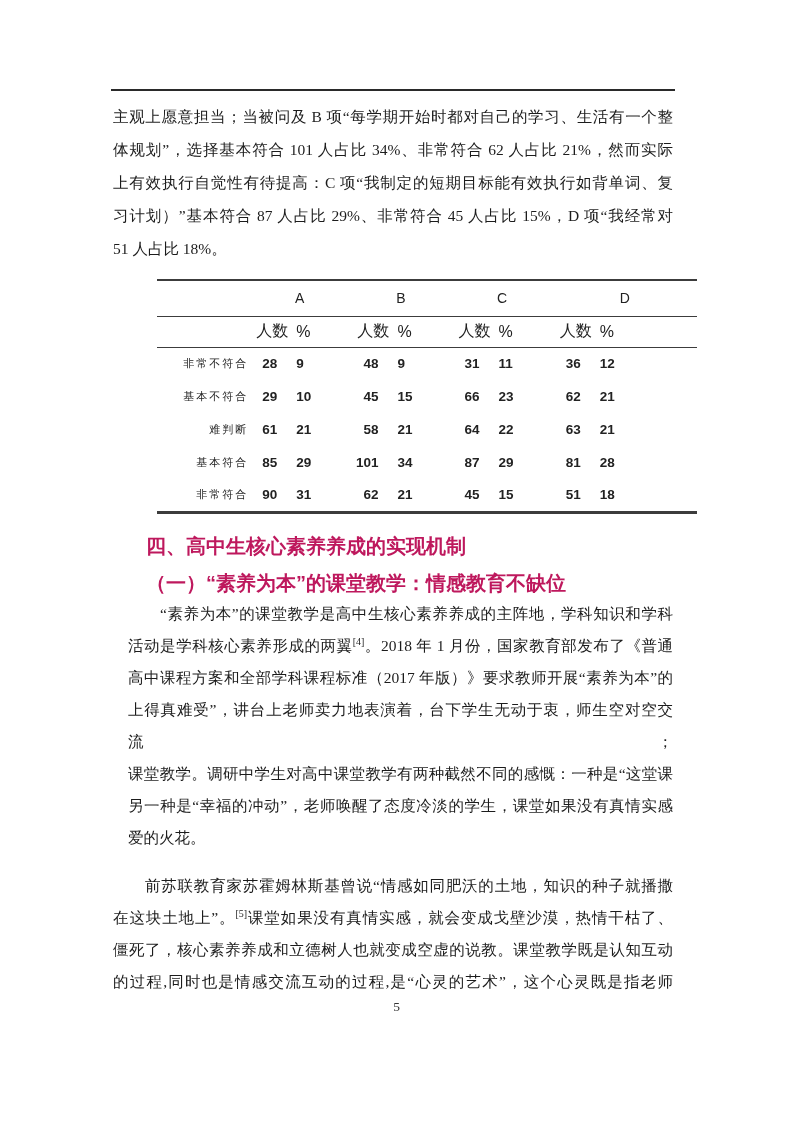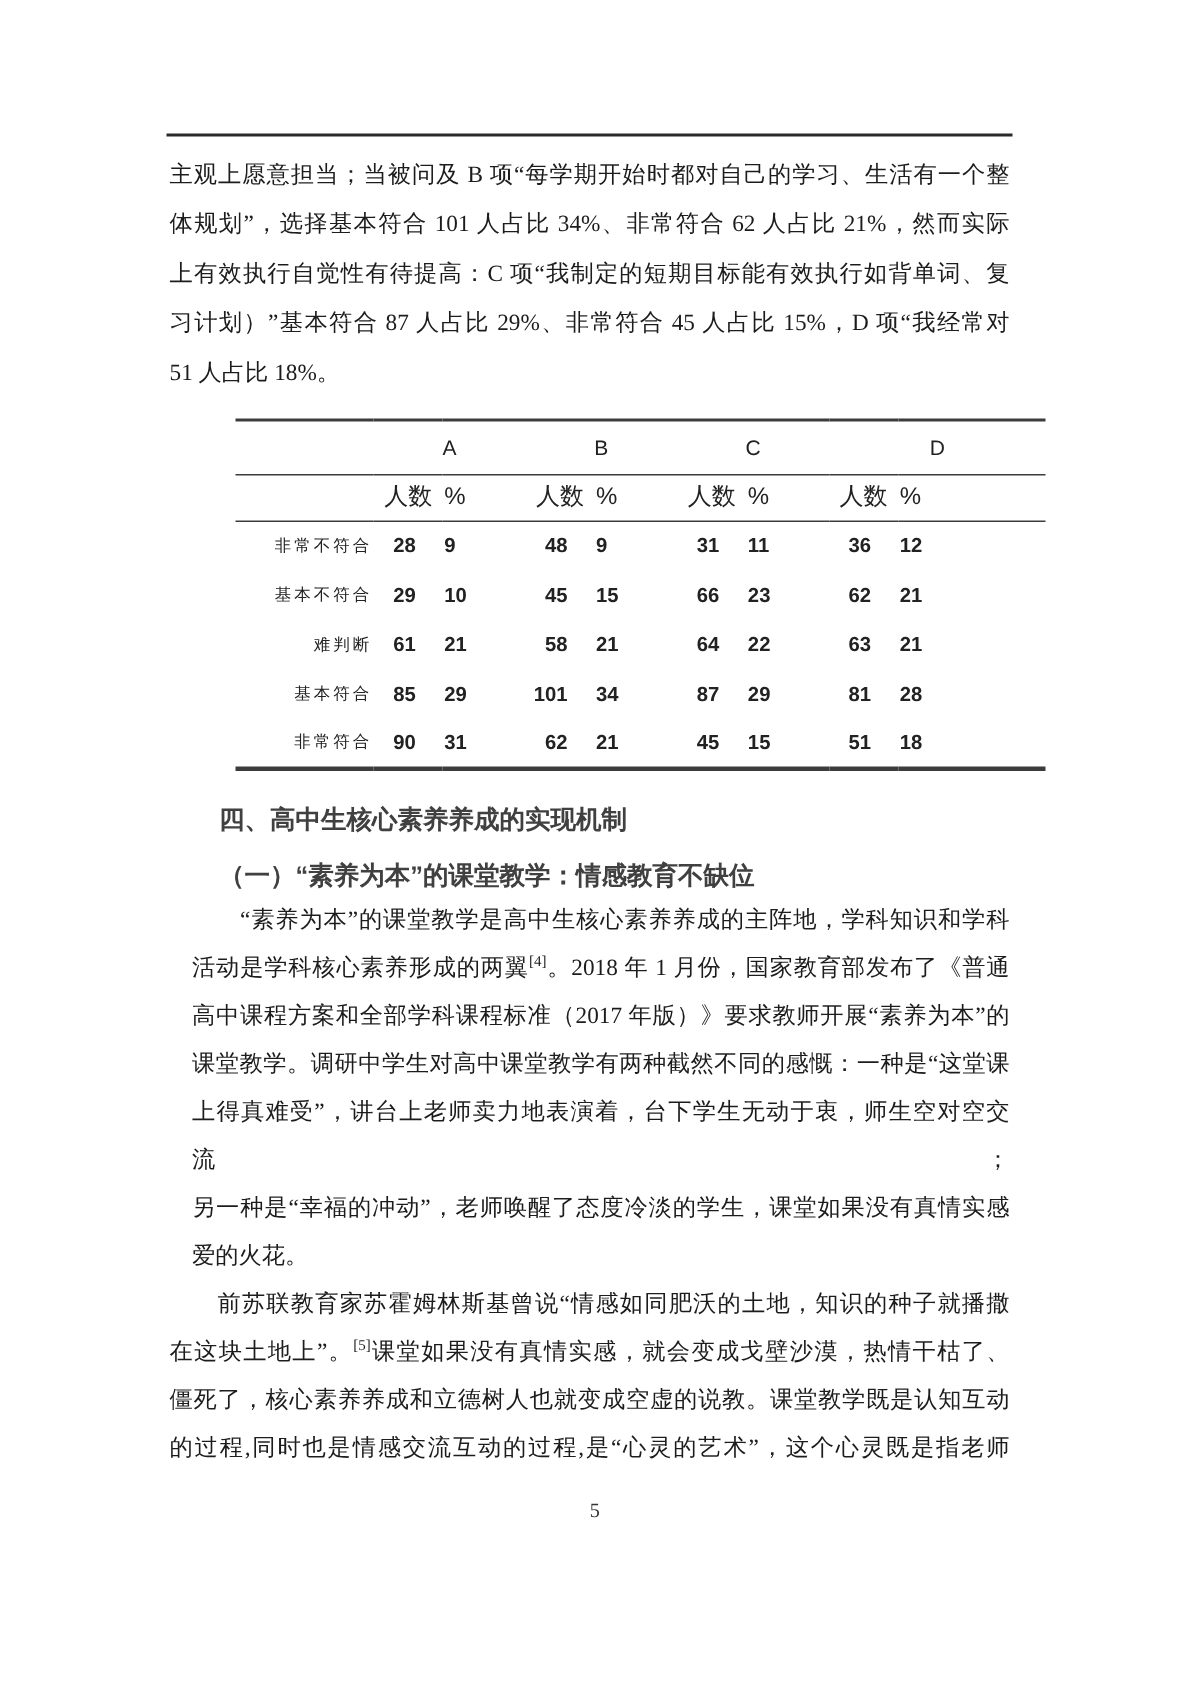"四、高中生核心素养养成的实现机制" .heading { color: #404040 -> #be185d; font-size: 17px -> 20px }
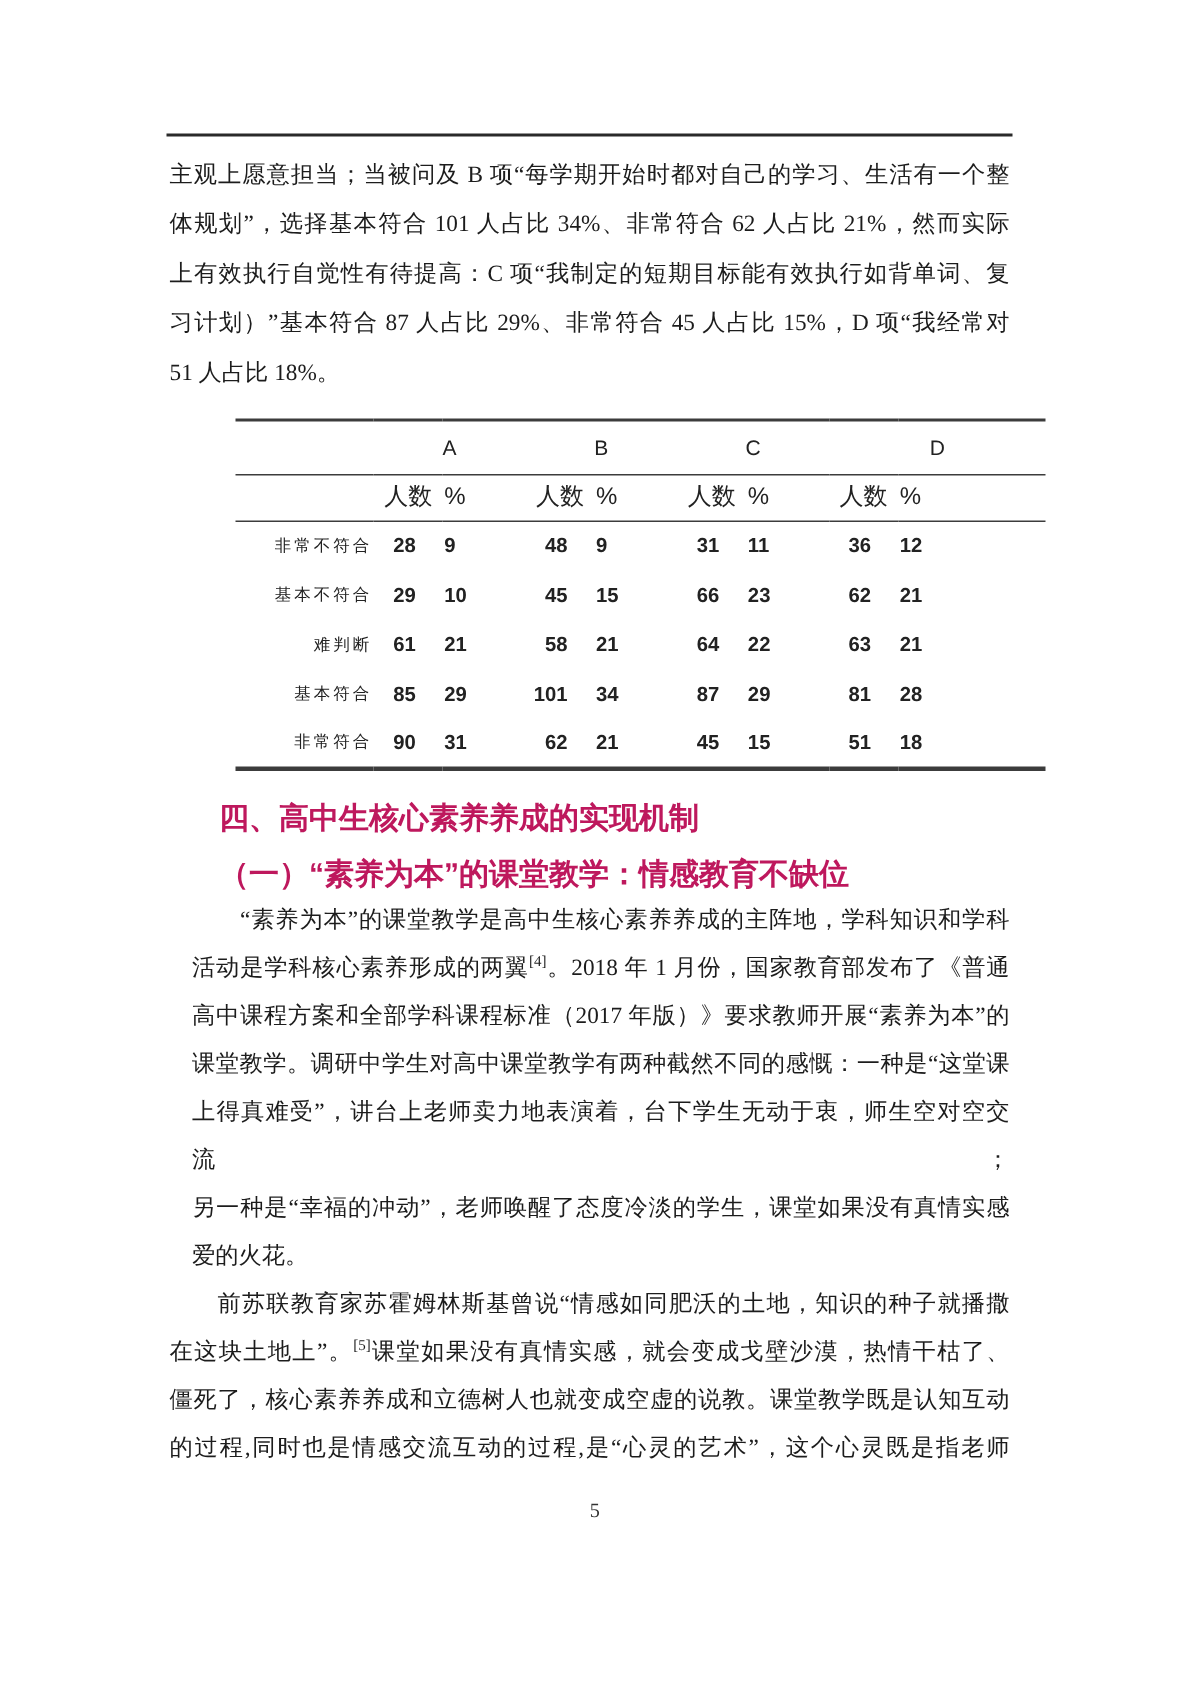"课堂教学。调研中学生对高中课堂教学有两种截然不同的感慨：一种是“这堂课" div.tline { order: before "上得真难受”，讲台上老师卖力地表演着，台下学生无动于衷，师生空对空交流；" -> after "上得真难受”，讲台上老师卖力地表演着，台下学生无动于衷，师生空对空交流；" }
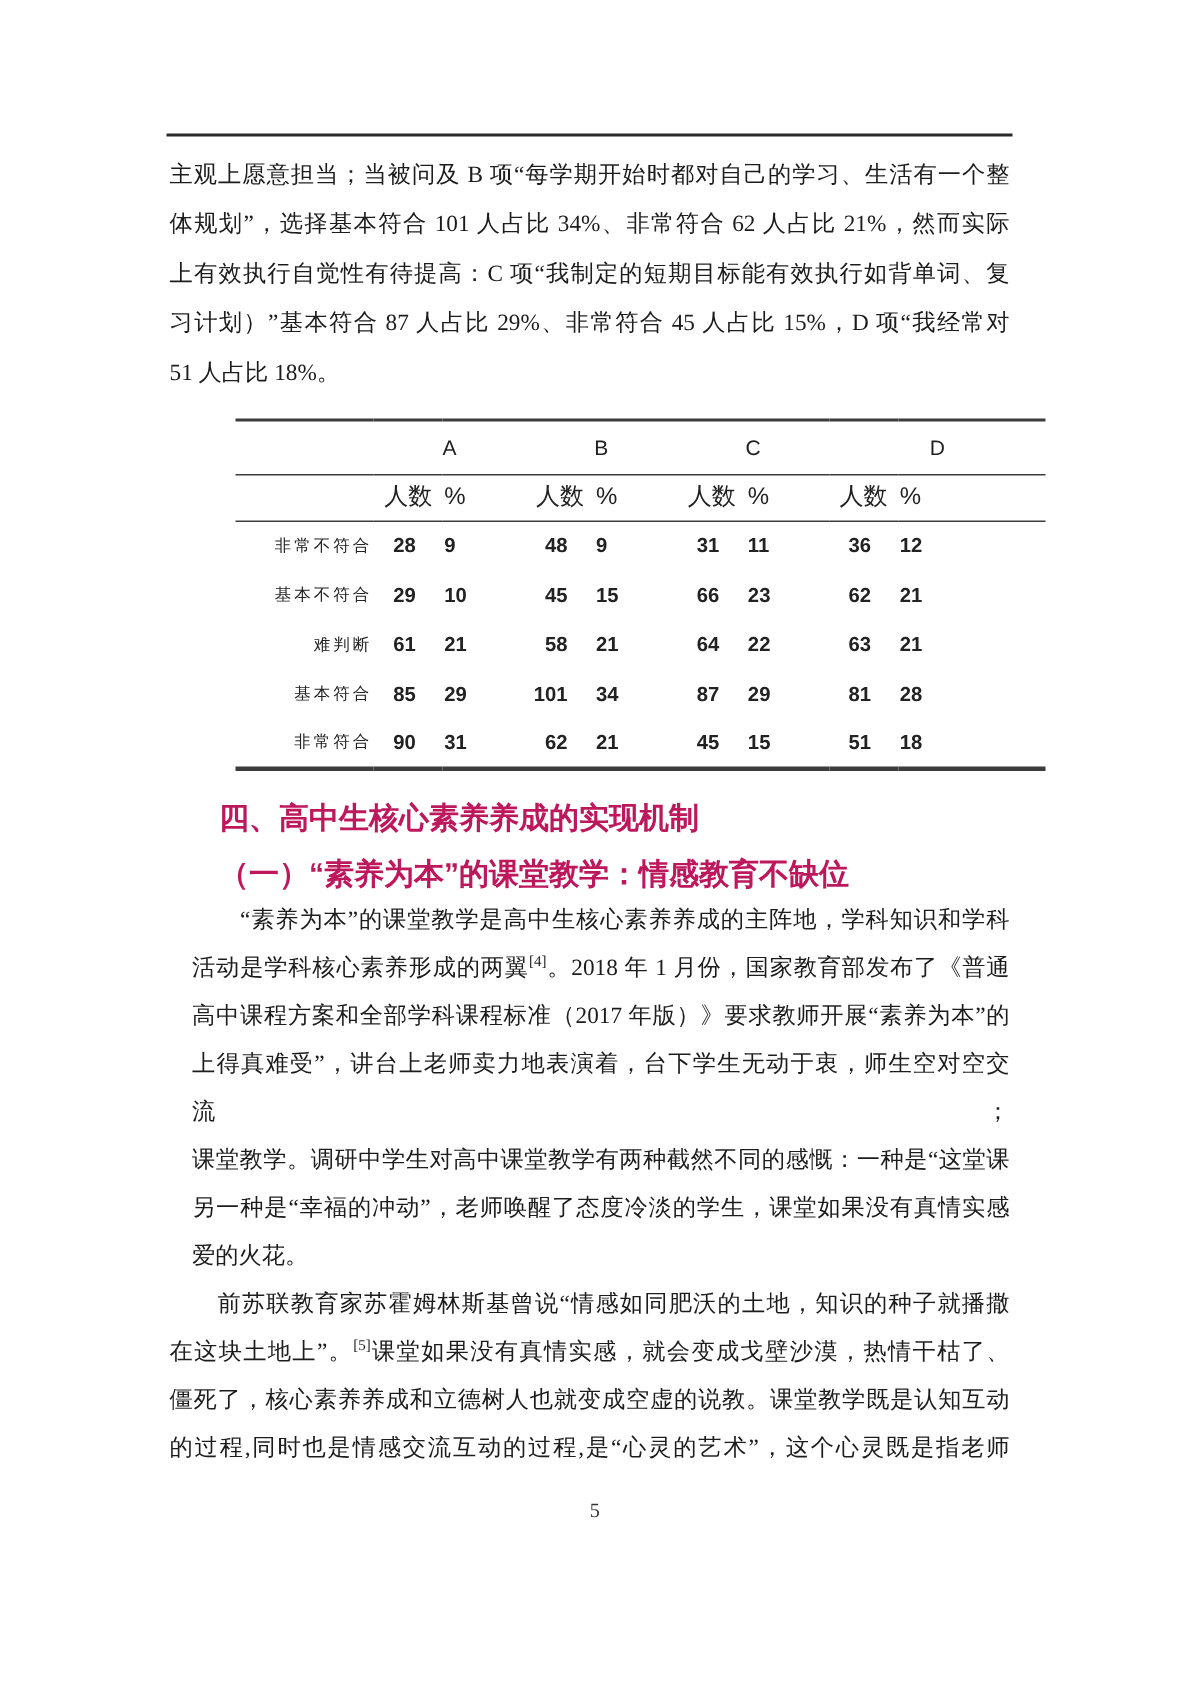"前苏联教育家苏霍姆林斯基曾说“情感如同肥沃的土地，知识的种子就播撒" .p3 { margin-top: 0 -> 16px }
